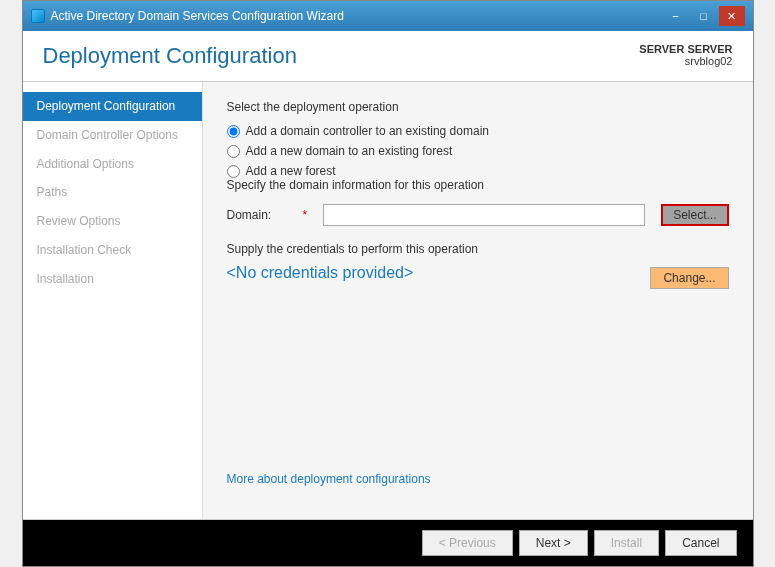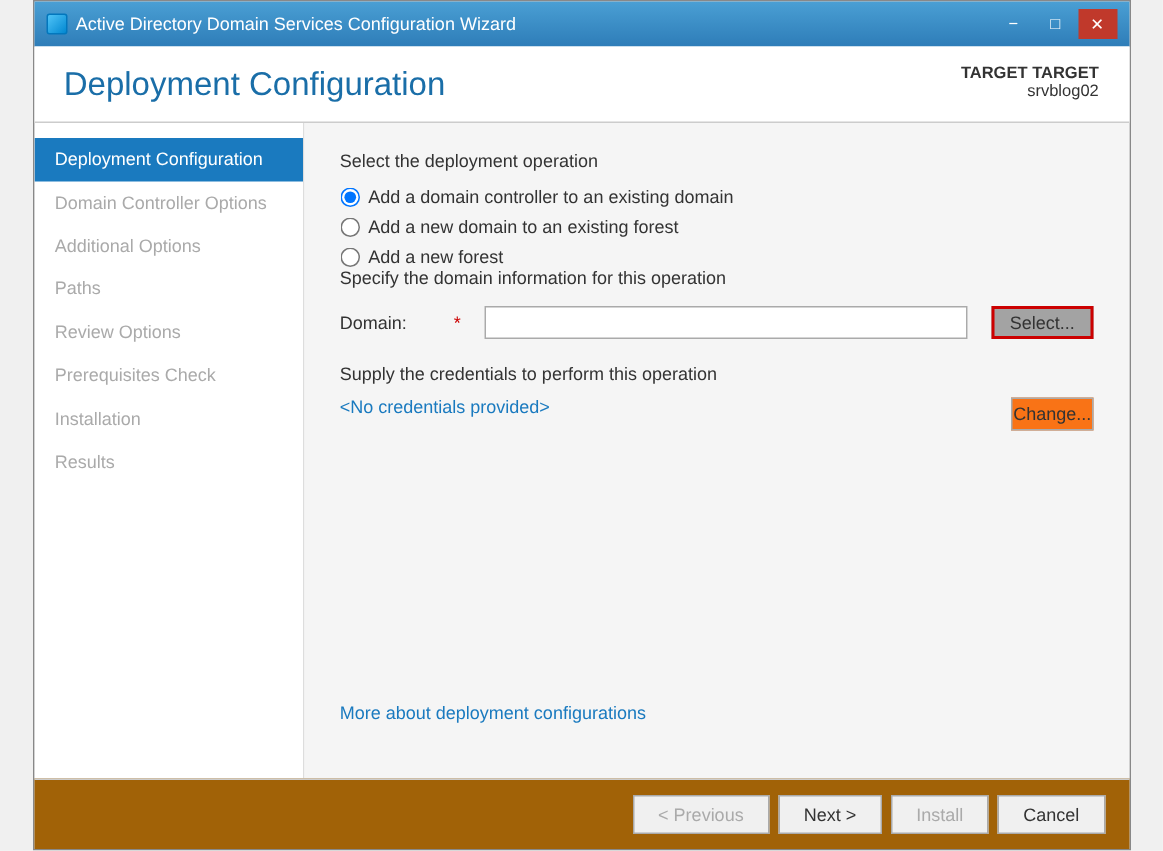"TARGET TARGET" div.label { text: TARGET TARGET -> SERVER SERVER }
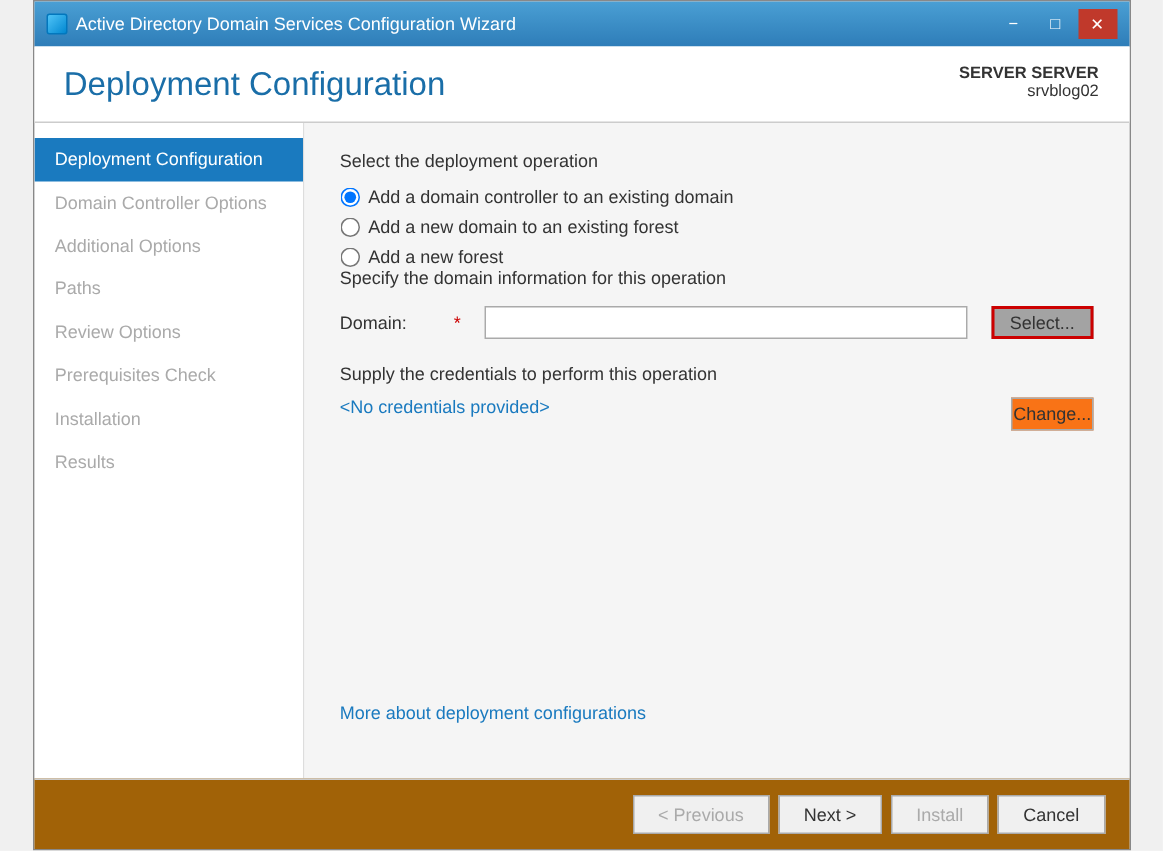"Prerequisites Check" span { text: Prerequisites -> Installation }
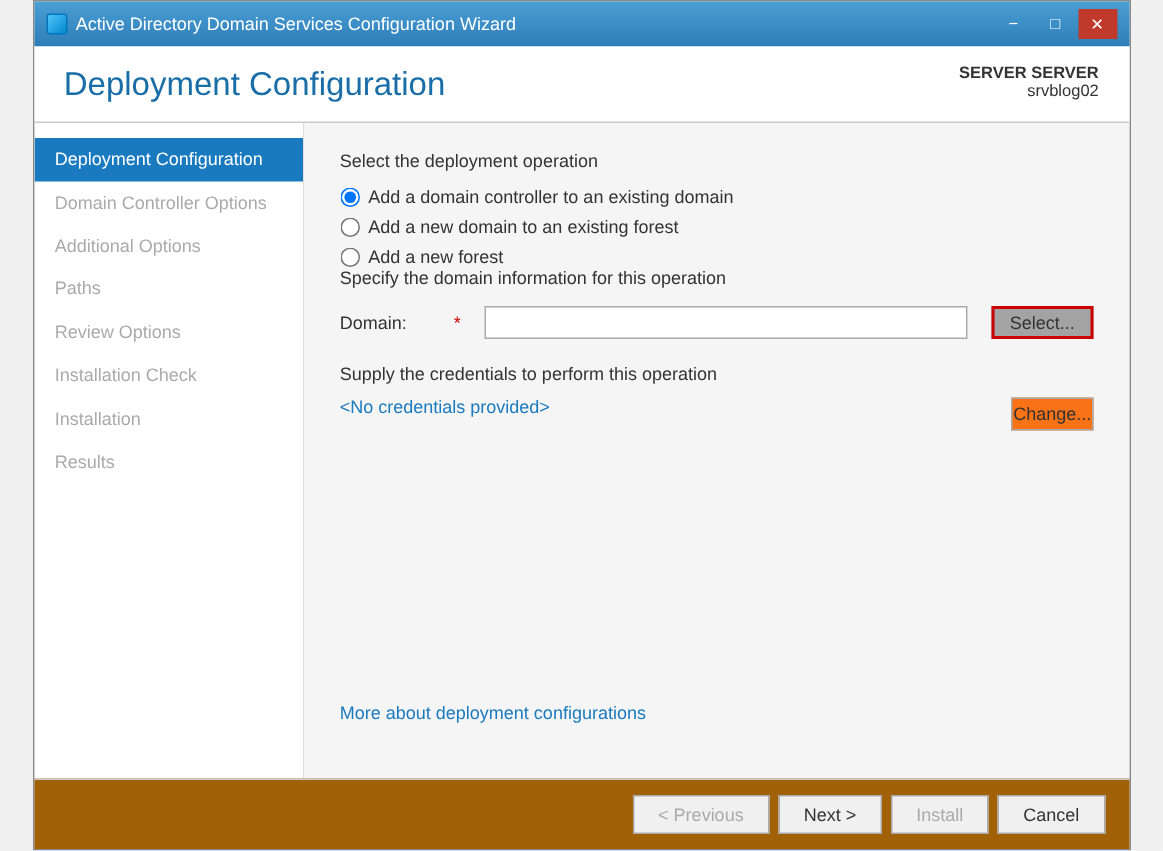"<No credentials provided>" .no-credentials { font-size: 12px -> 16px }
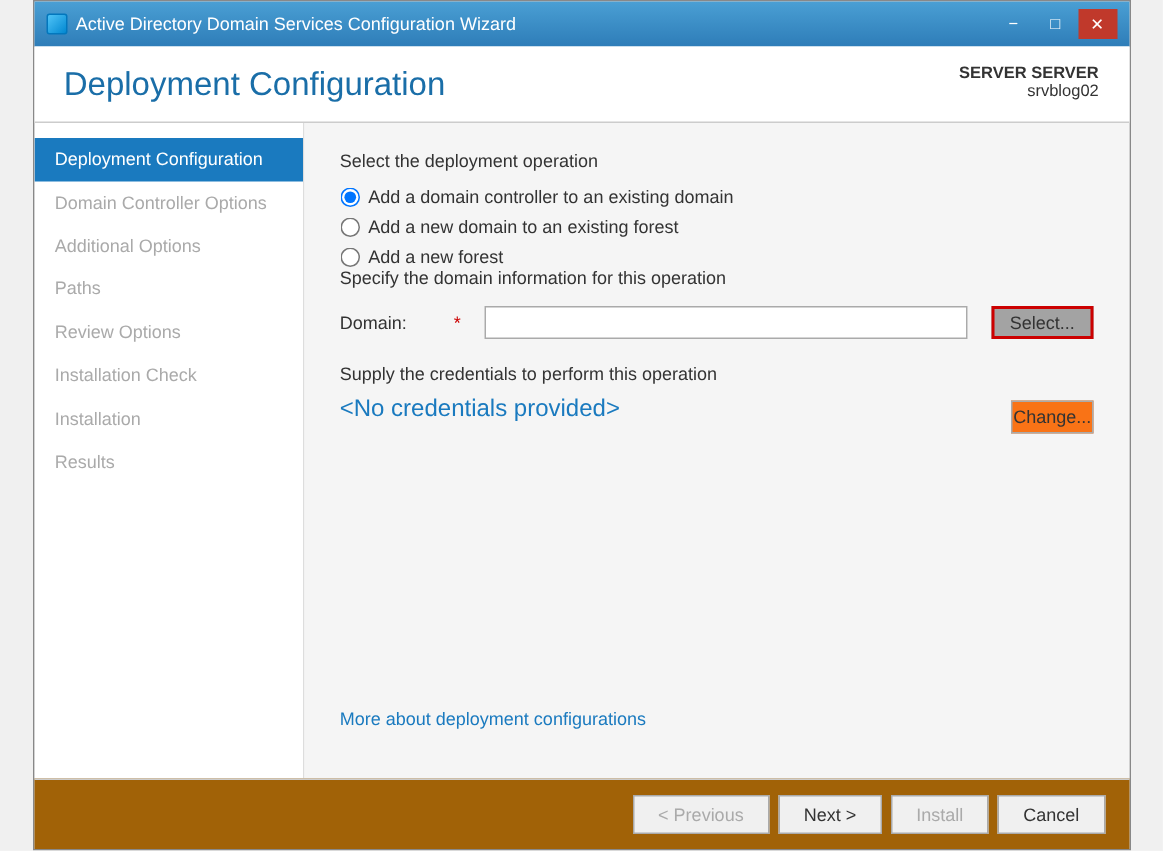"Change..." .change-btn { background: #f97316 -> #fdba74; padding: 0 0 -> 0 12px }
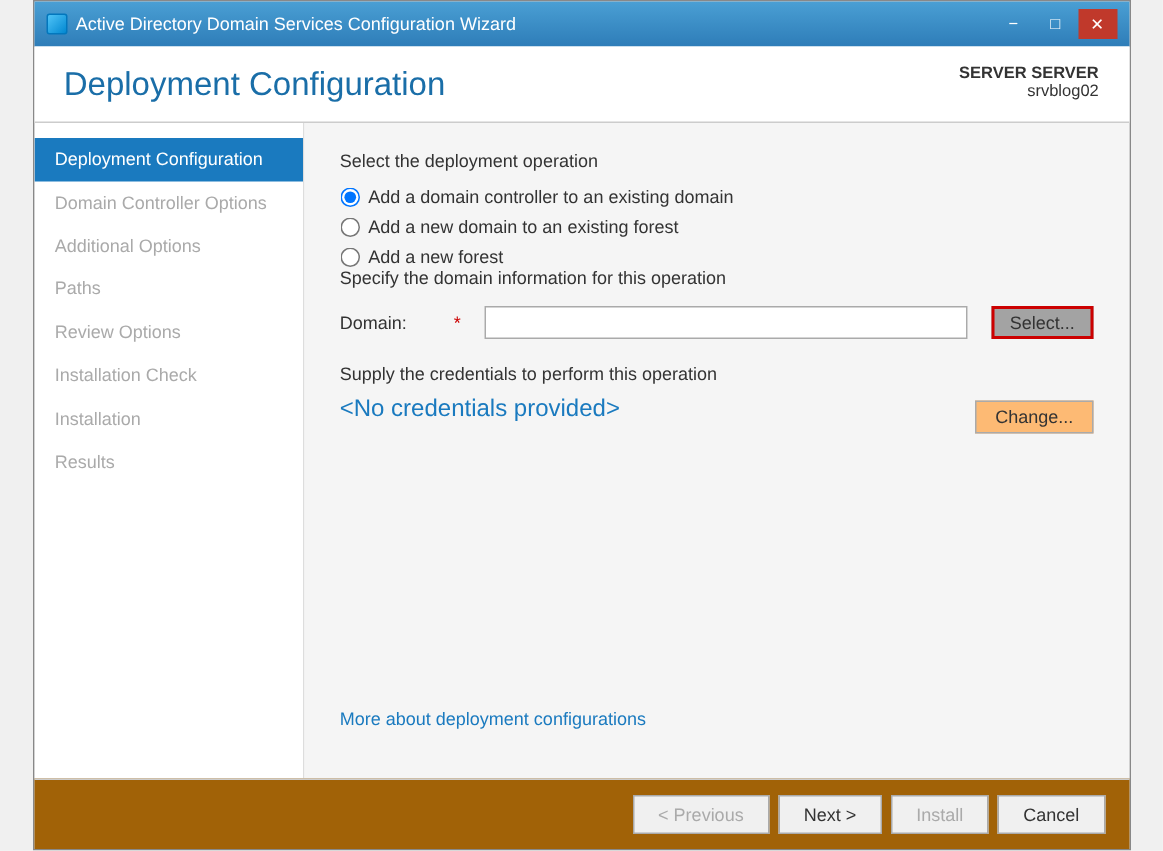"Results" div.sidebar-item { html: <div> <span>Results</span> </div> -> none }
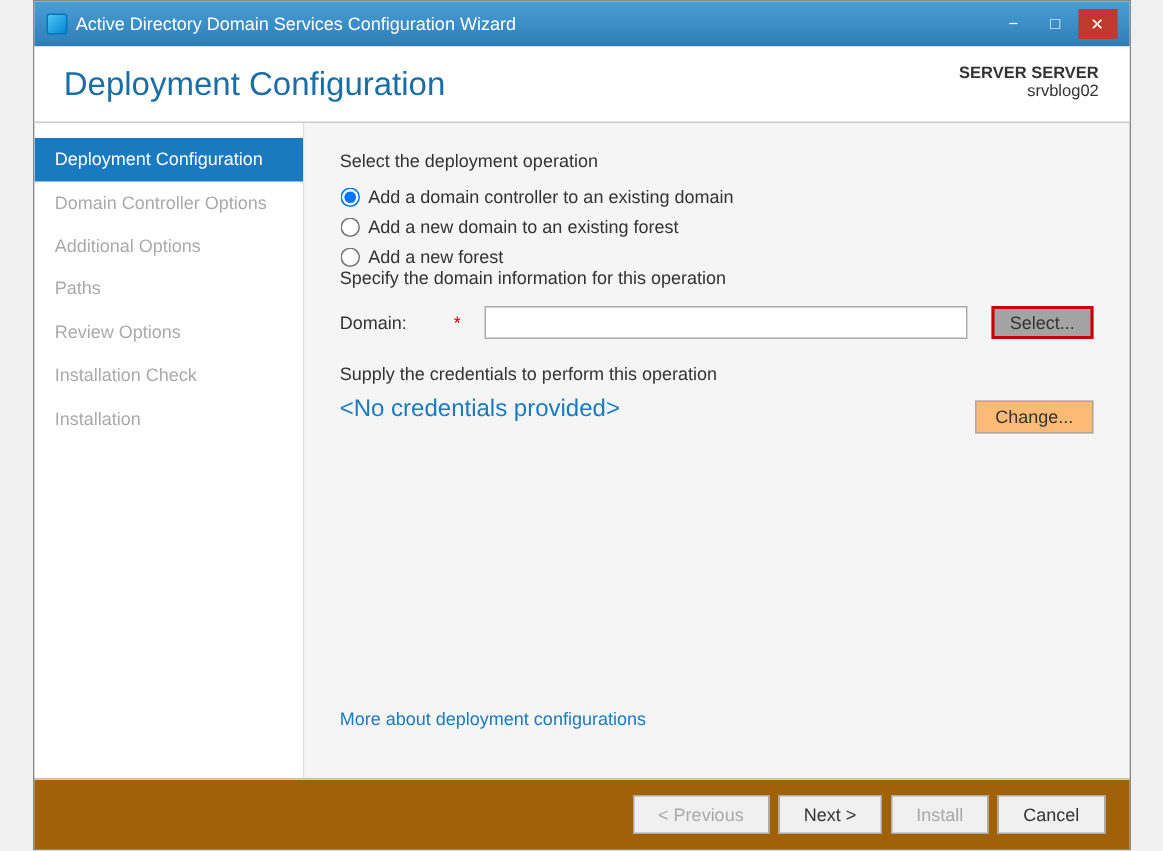"< Previous" .footer { background: #a16207 -> #000000 }
